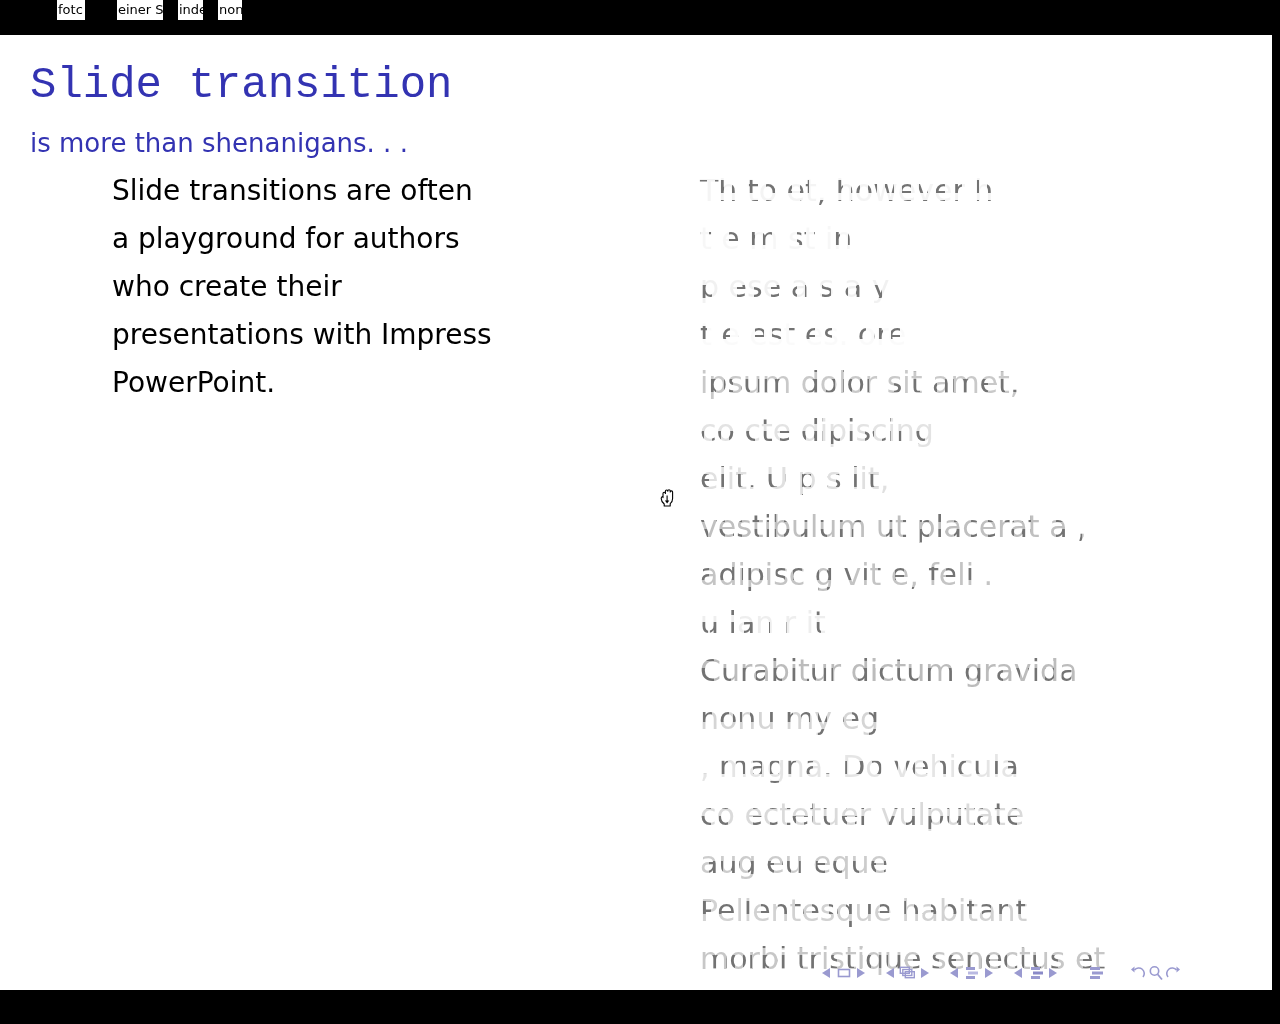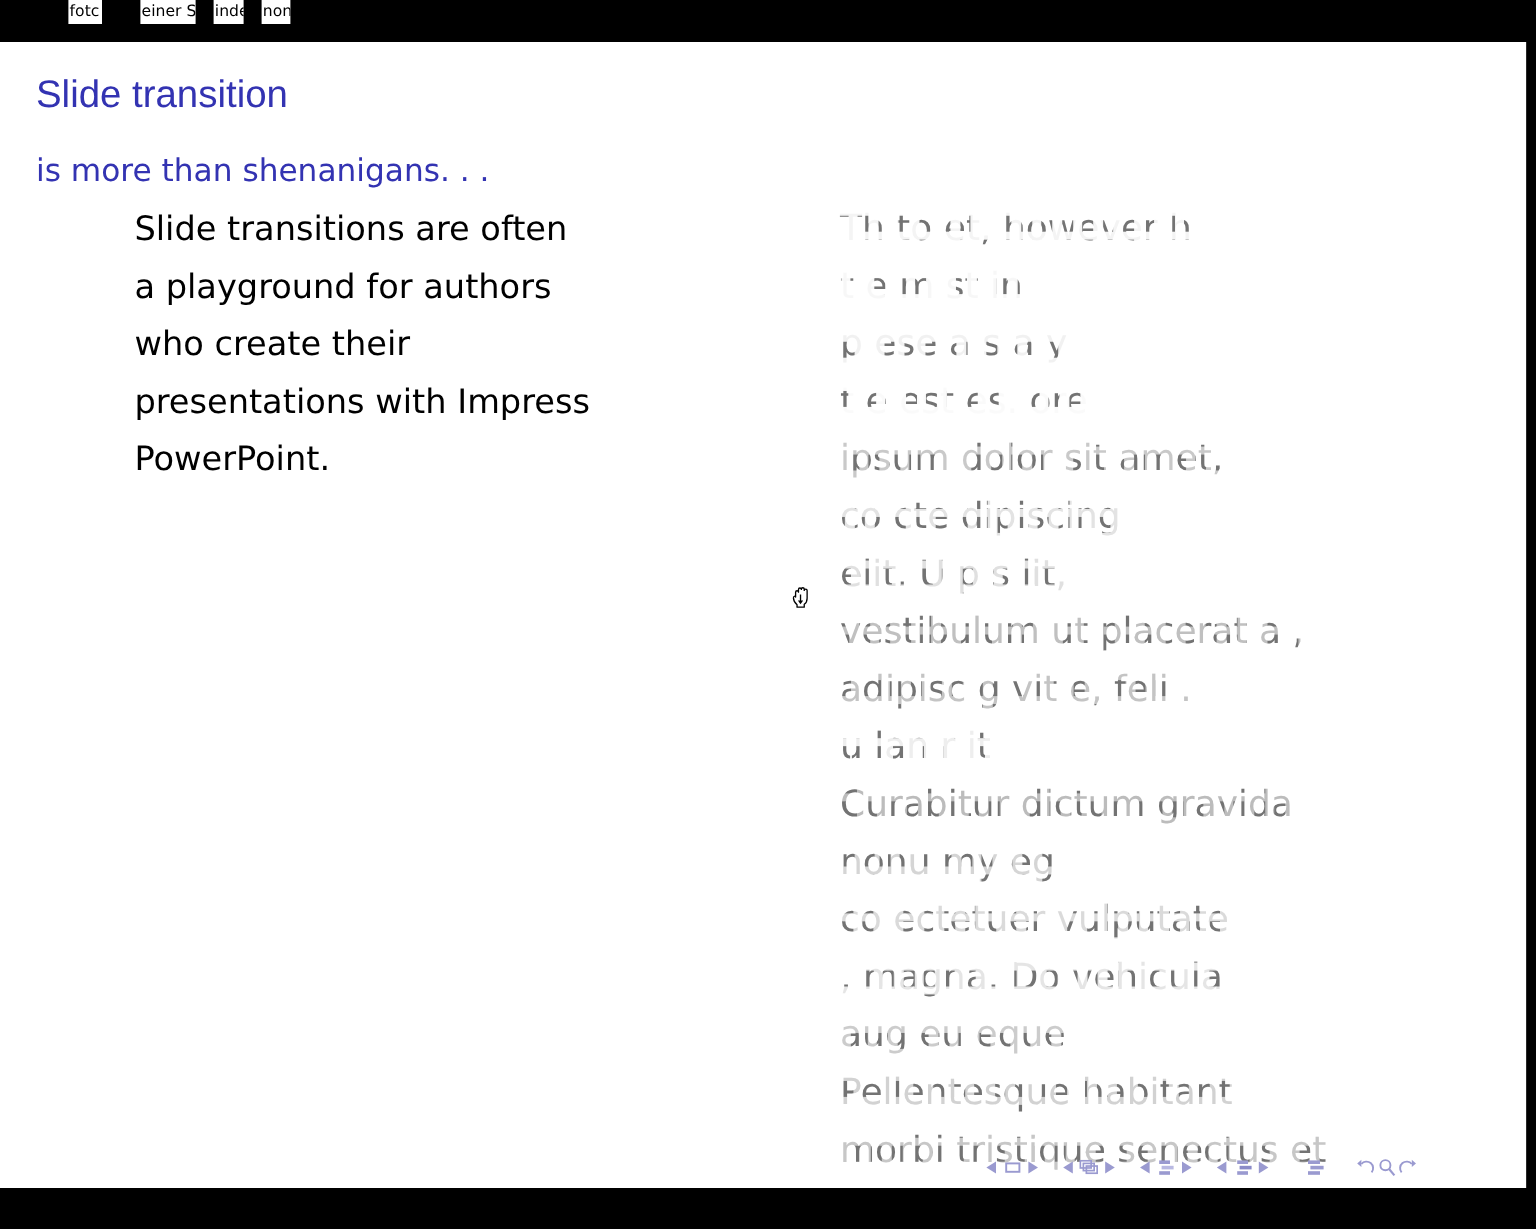"Slide transition" #slide-title { font-family: Liberation Sans, sans-serif -> Liberation Mono, monospace; font-size: 32px -> 44px }
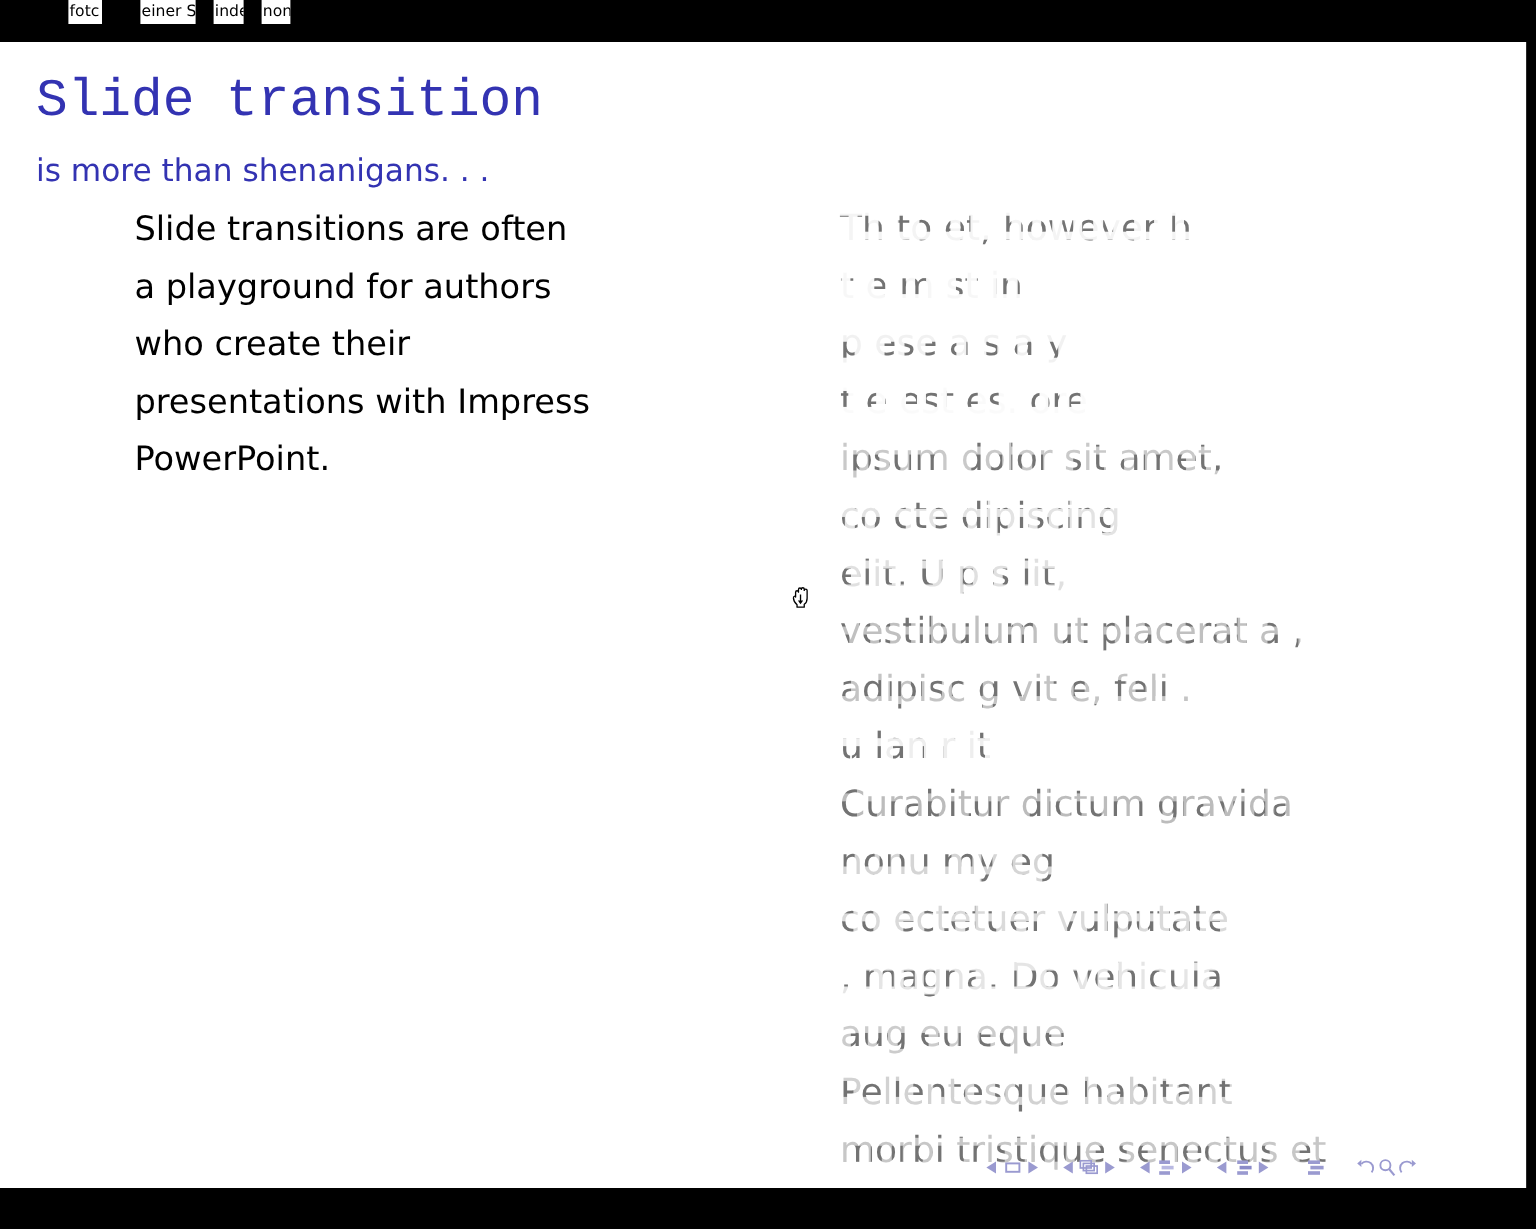"co ectetuer vulputate" div.ln { order: before ", magna. Do vehicula" -> after ", magna. Do vehicula" }
